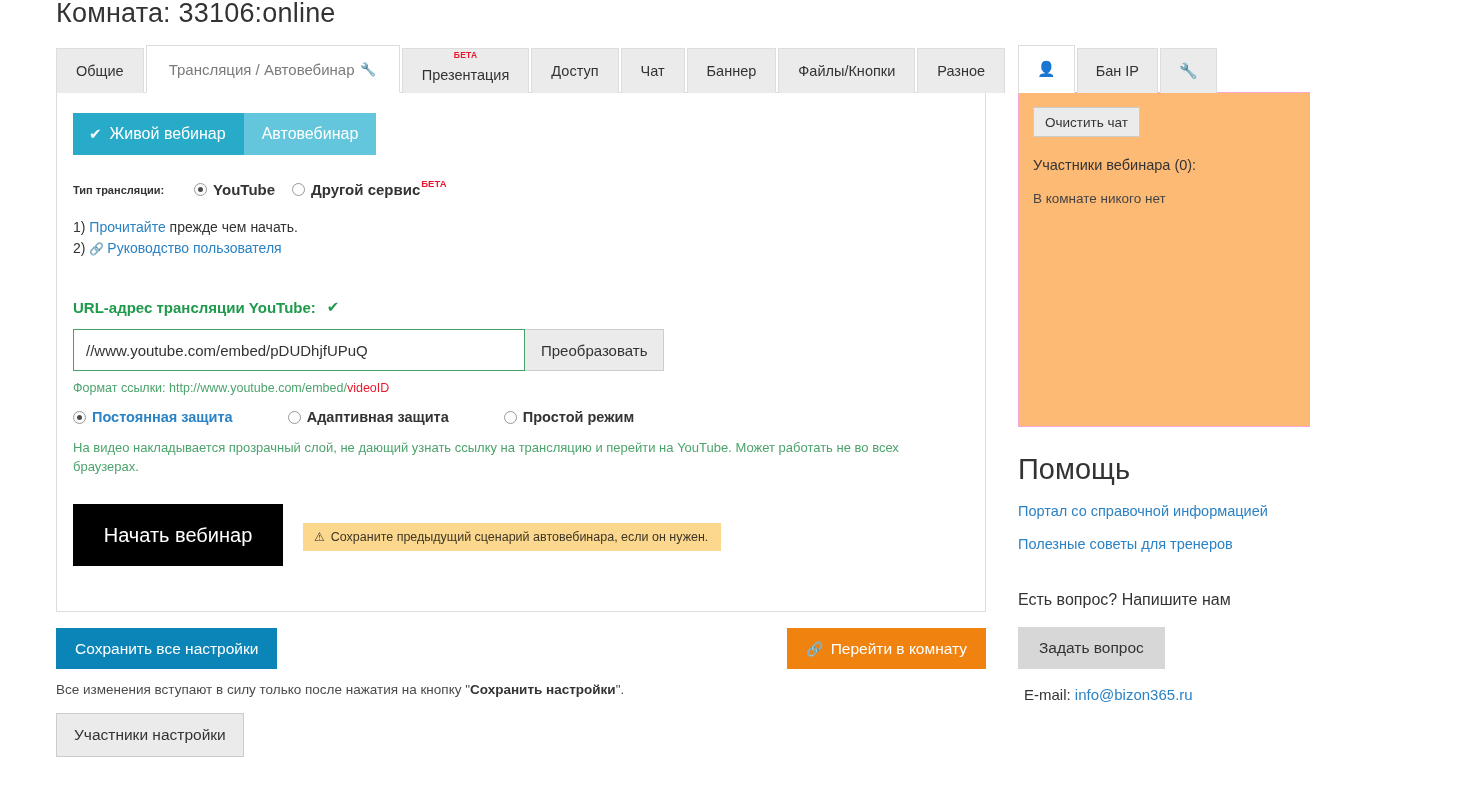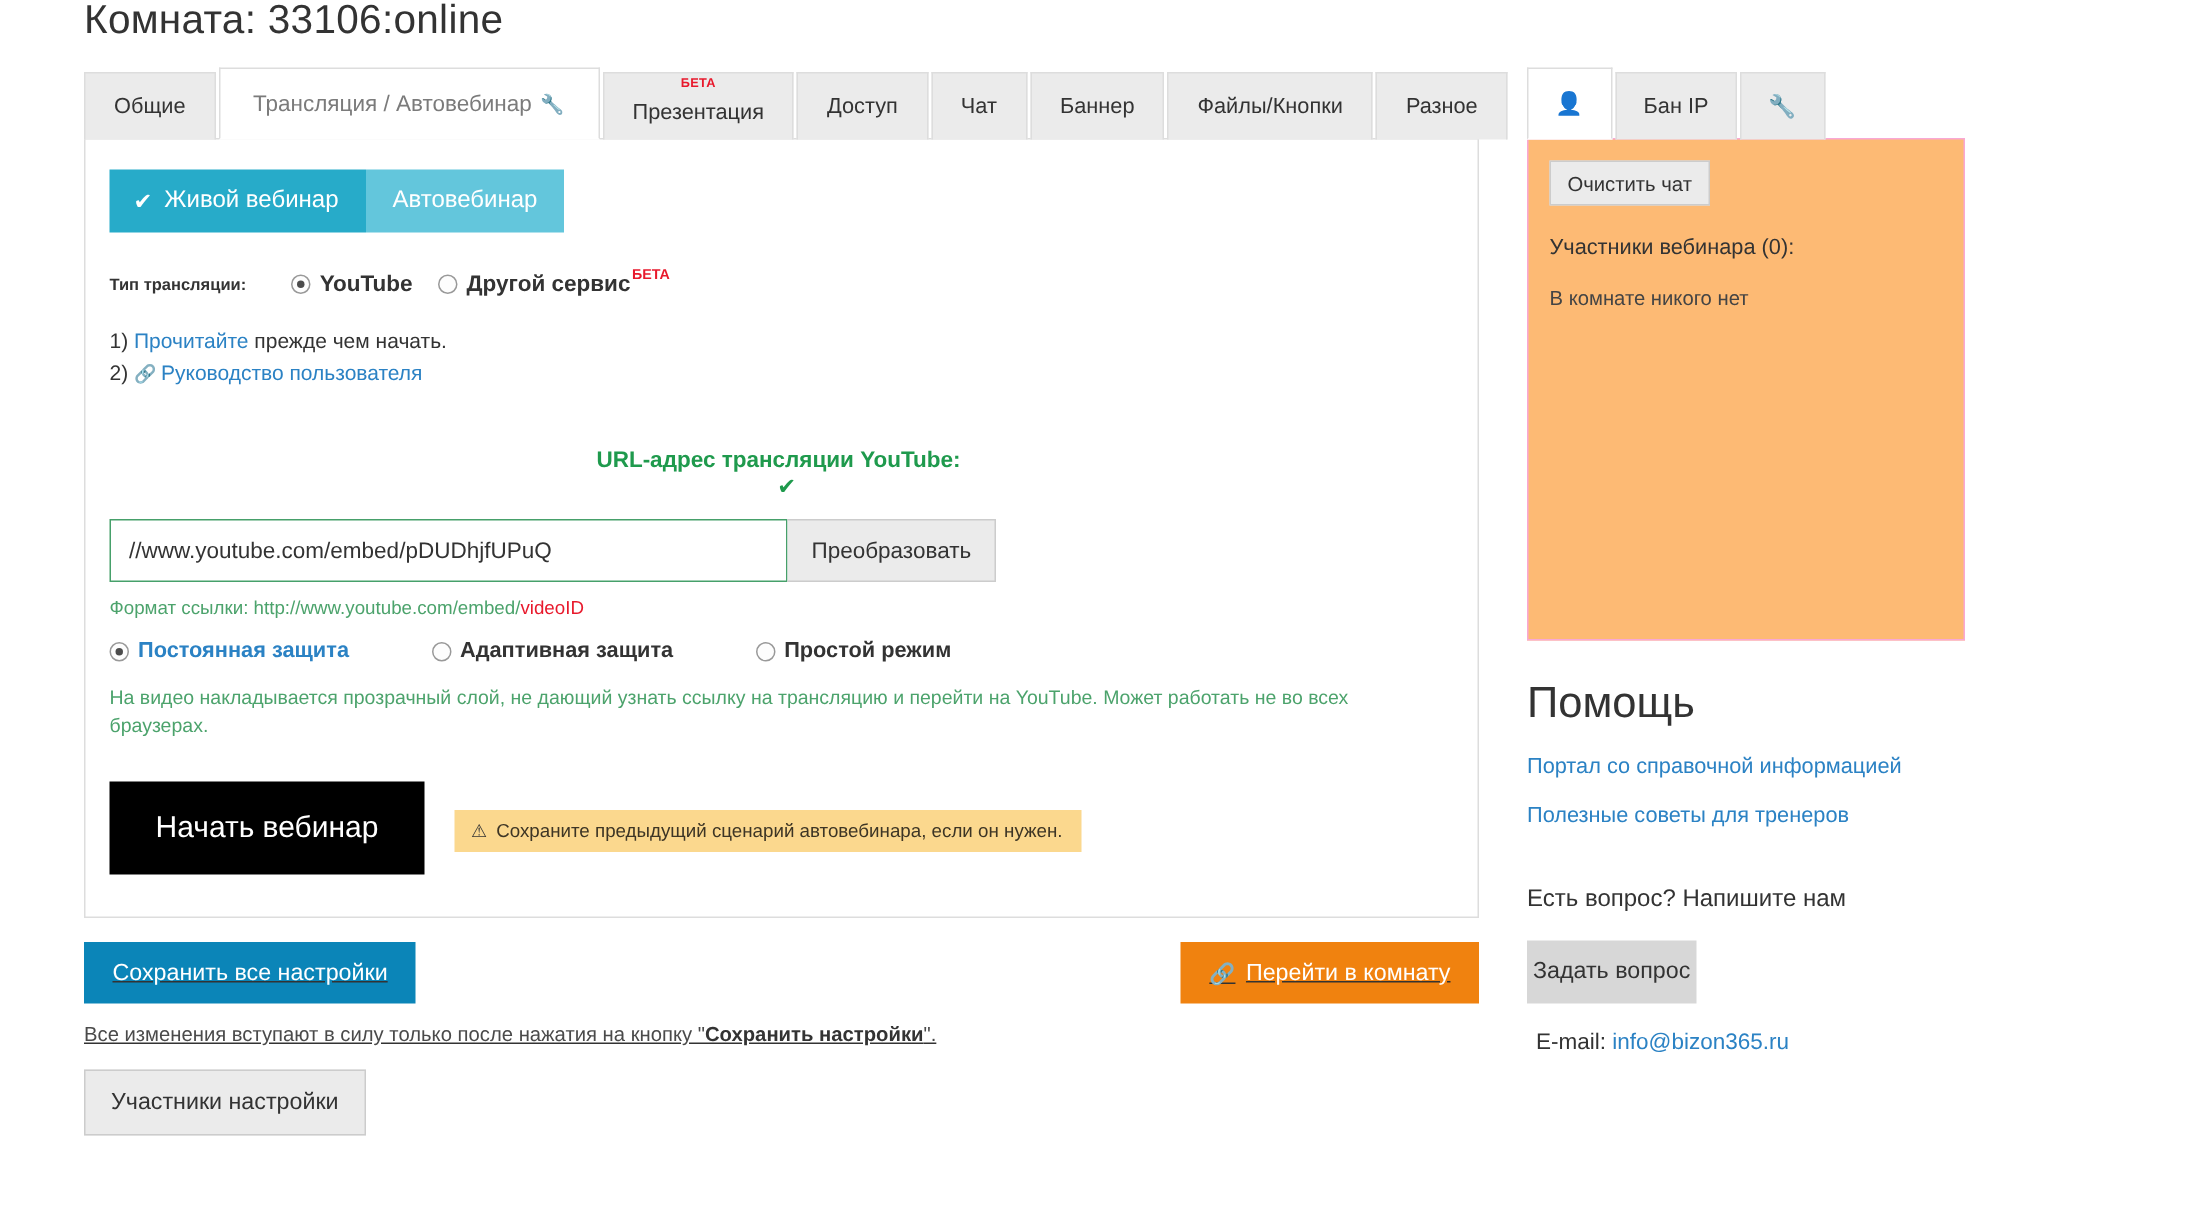"URL-адрес трансляции YouTube:" .url-head { flex-direction: column -> none }
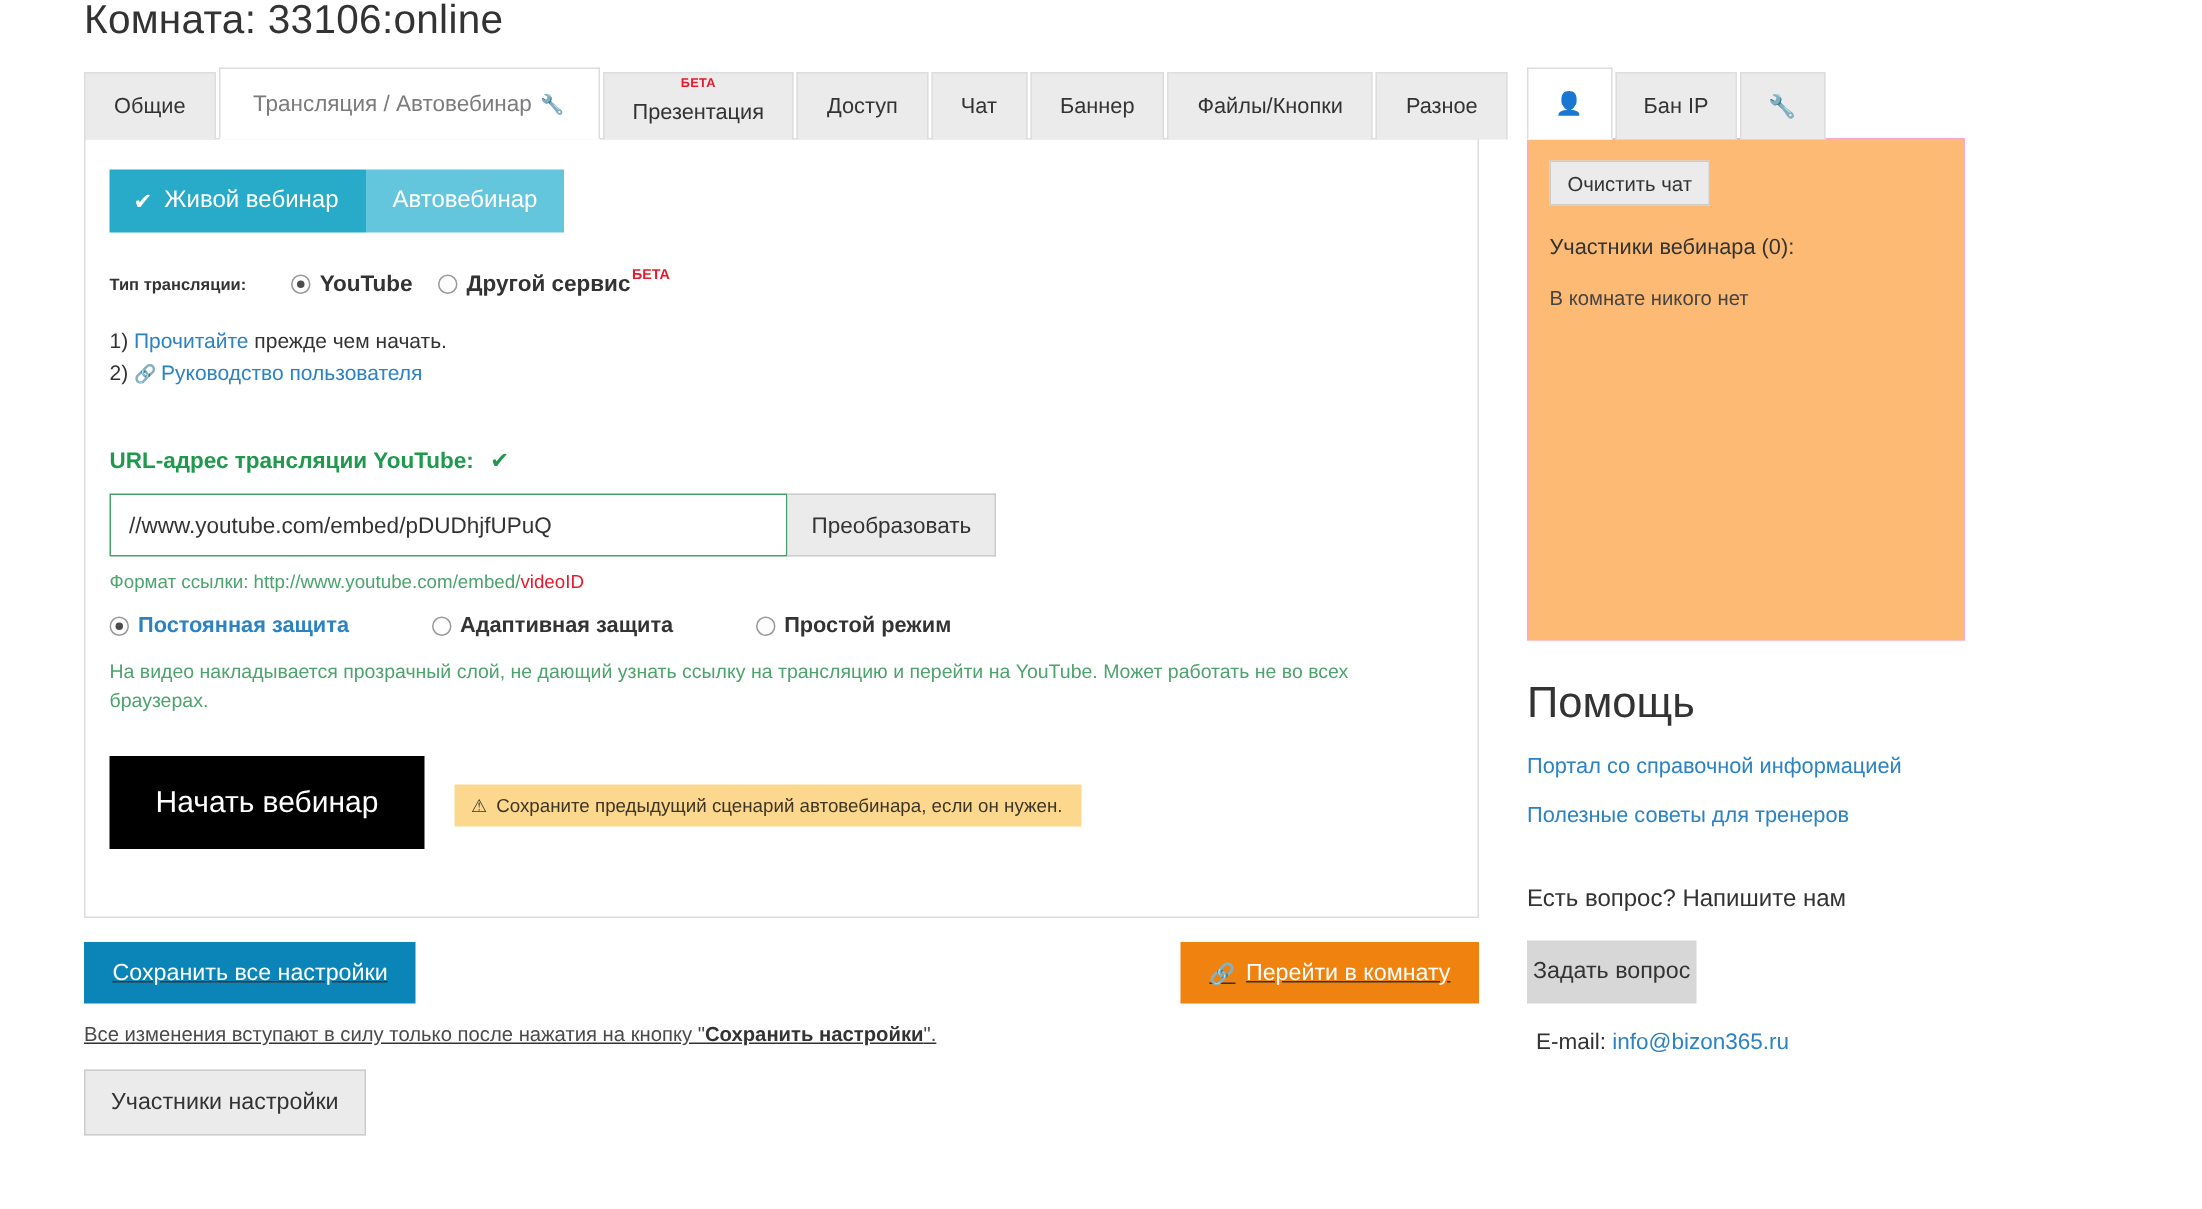"Сохранить все настройки" .footer { text-decoration: underline -> none }
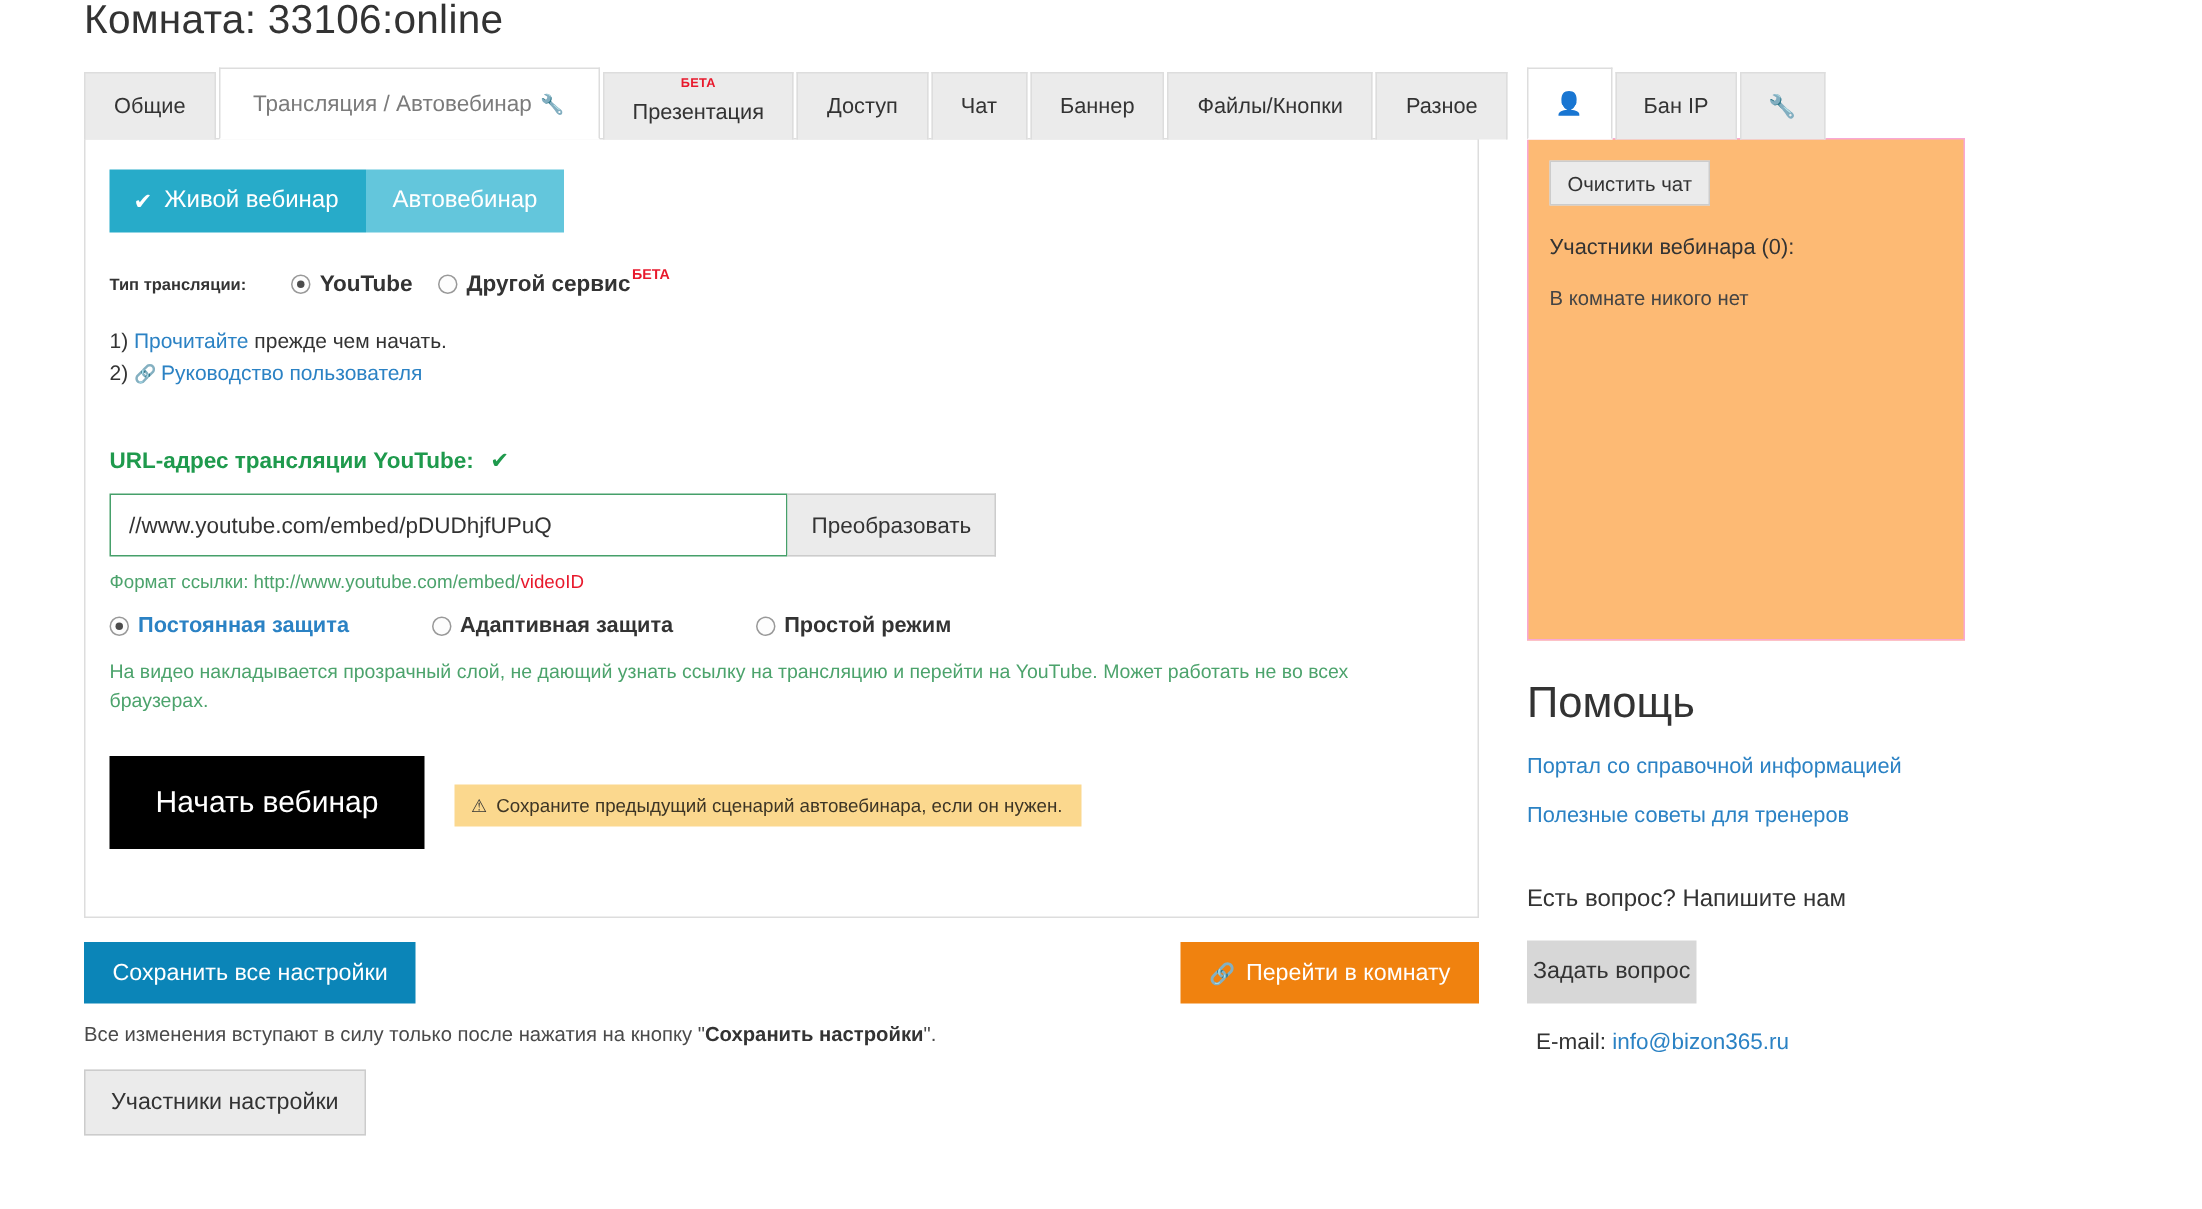"Задать вопрос" .btn-ask { padding: 0 4px -> 0 21px }
